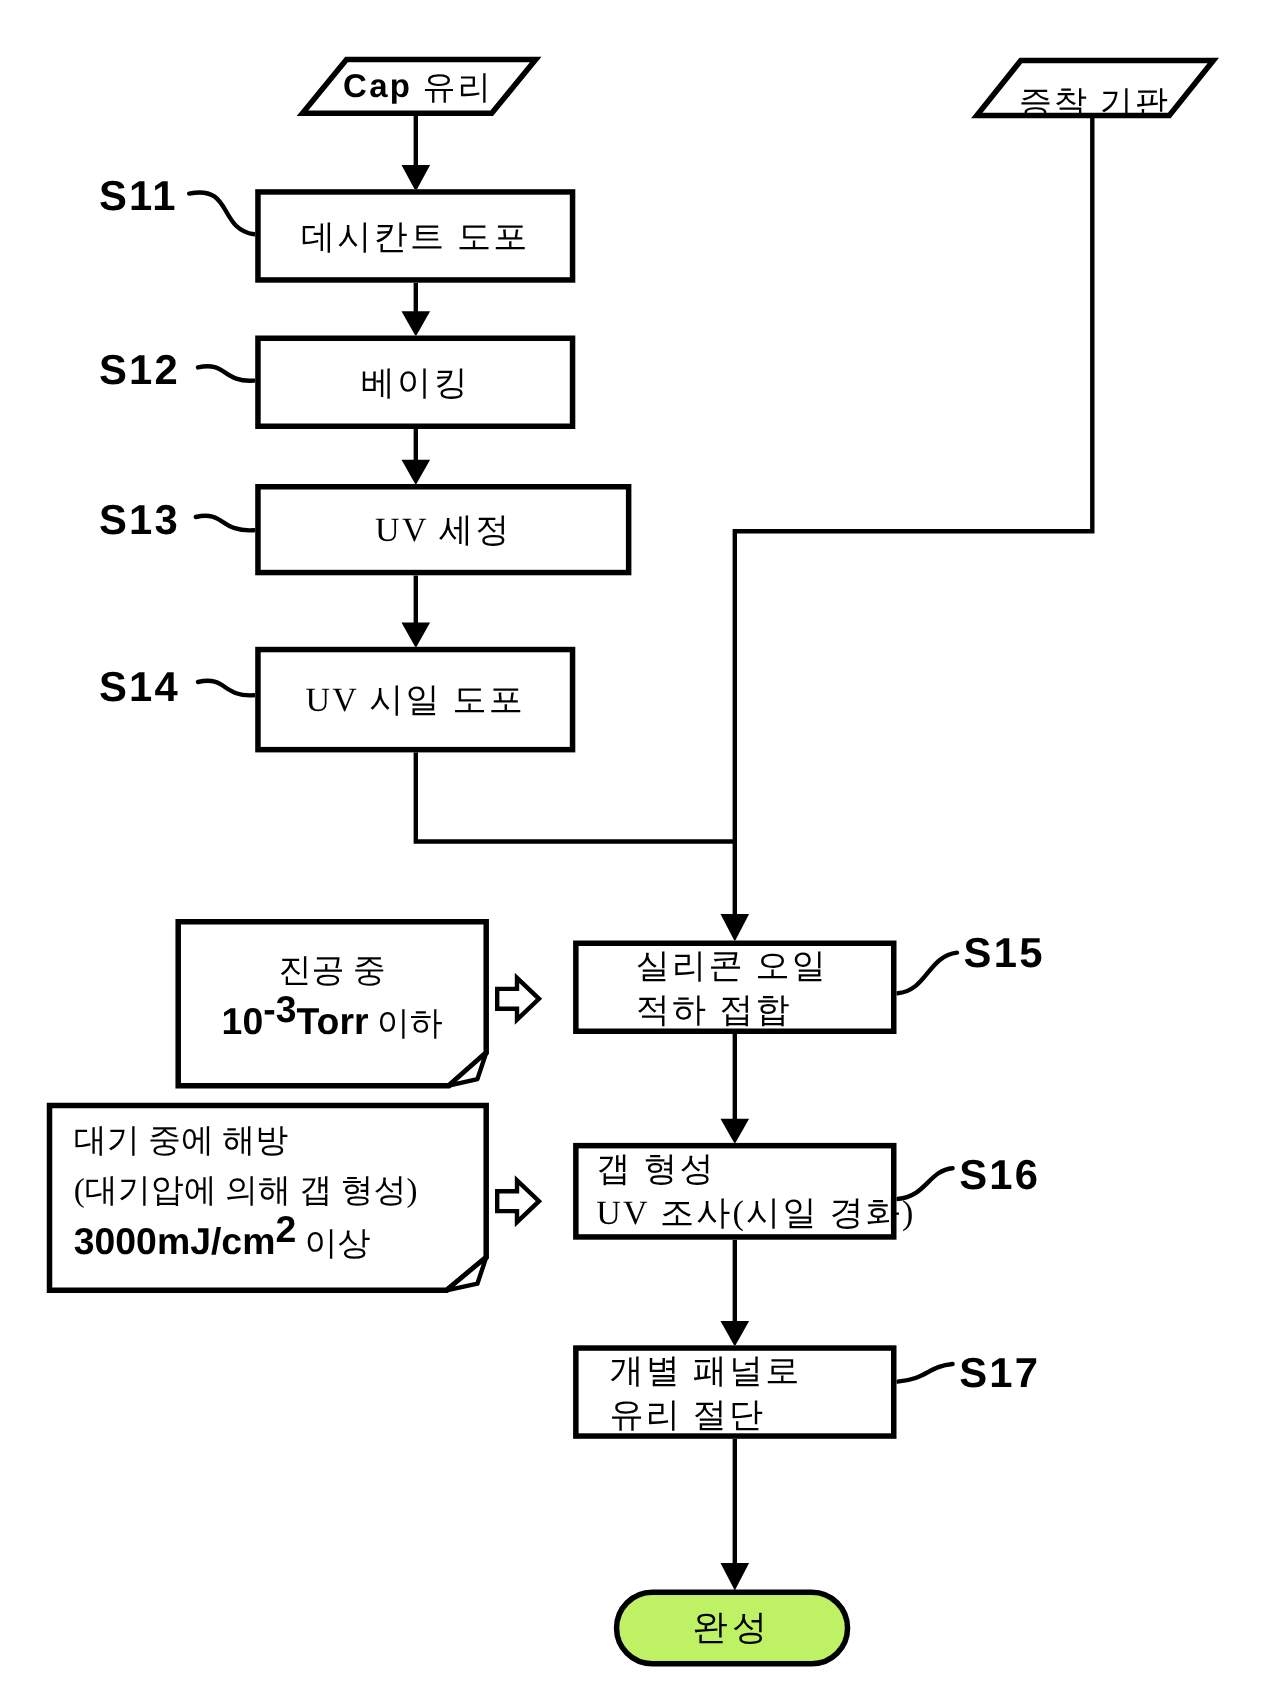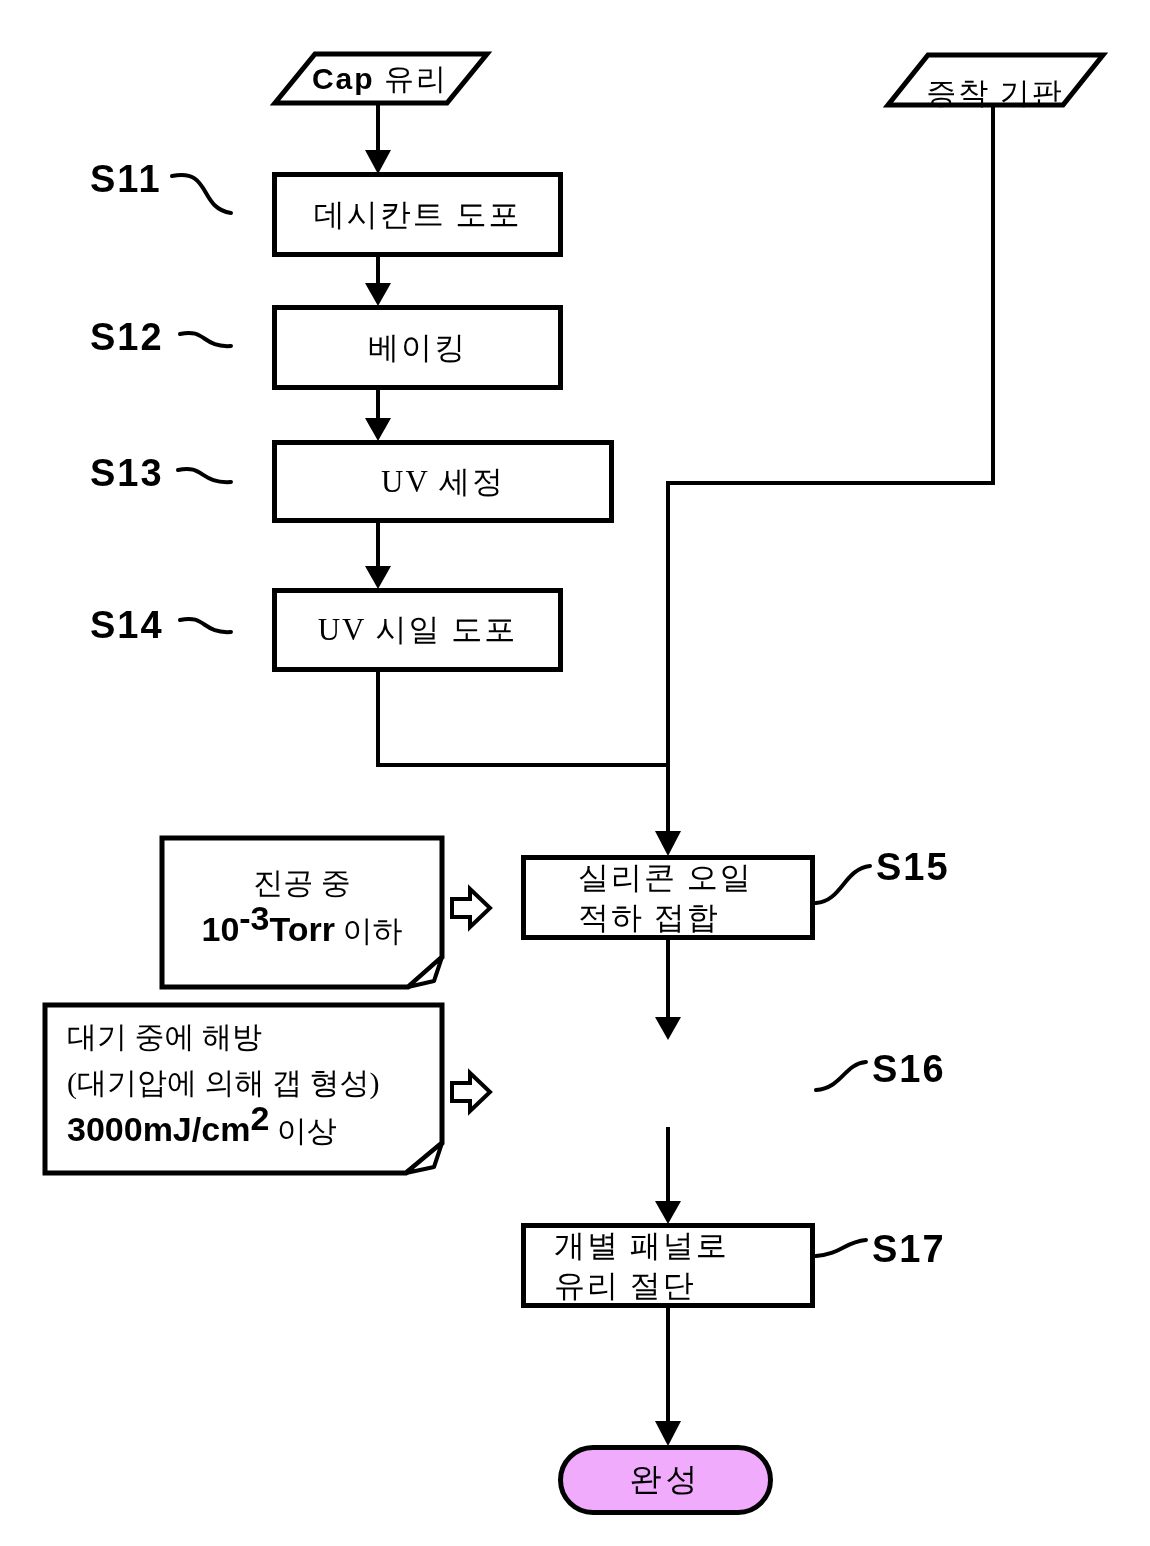"데시칸트 도포" .stepbox.center { margin-left: 40px -> none }
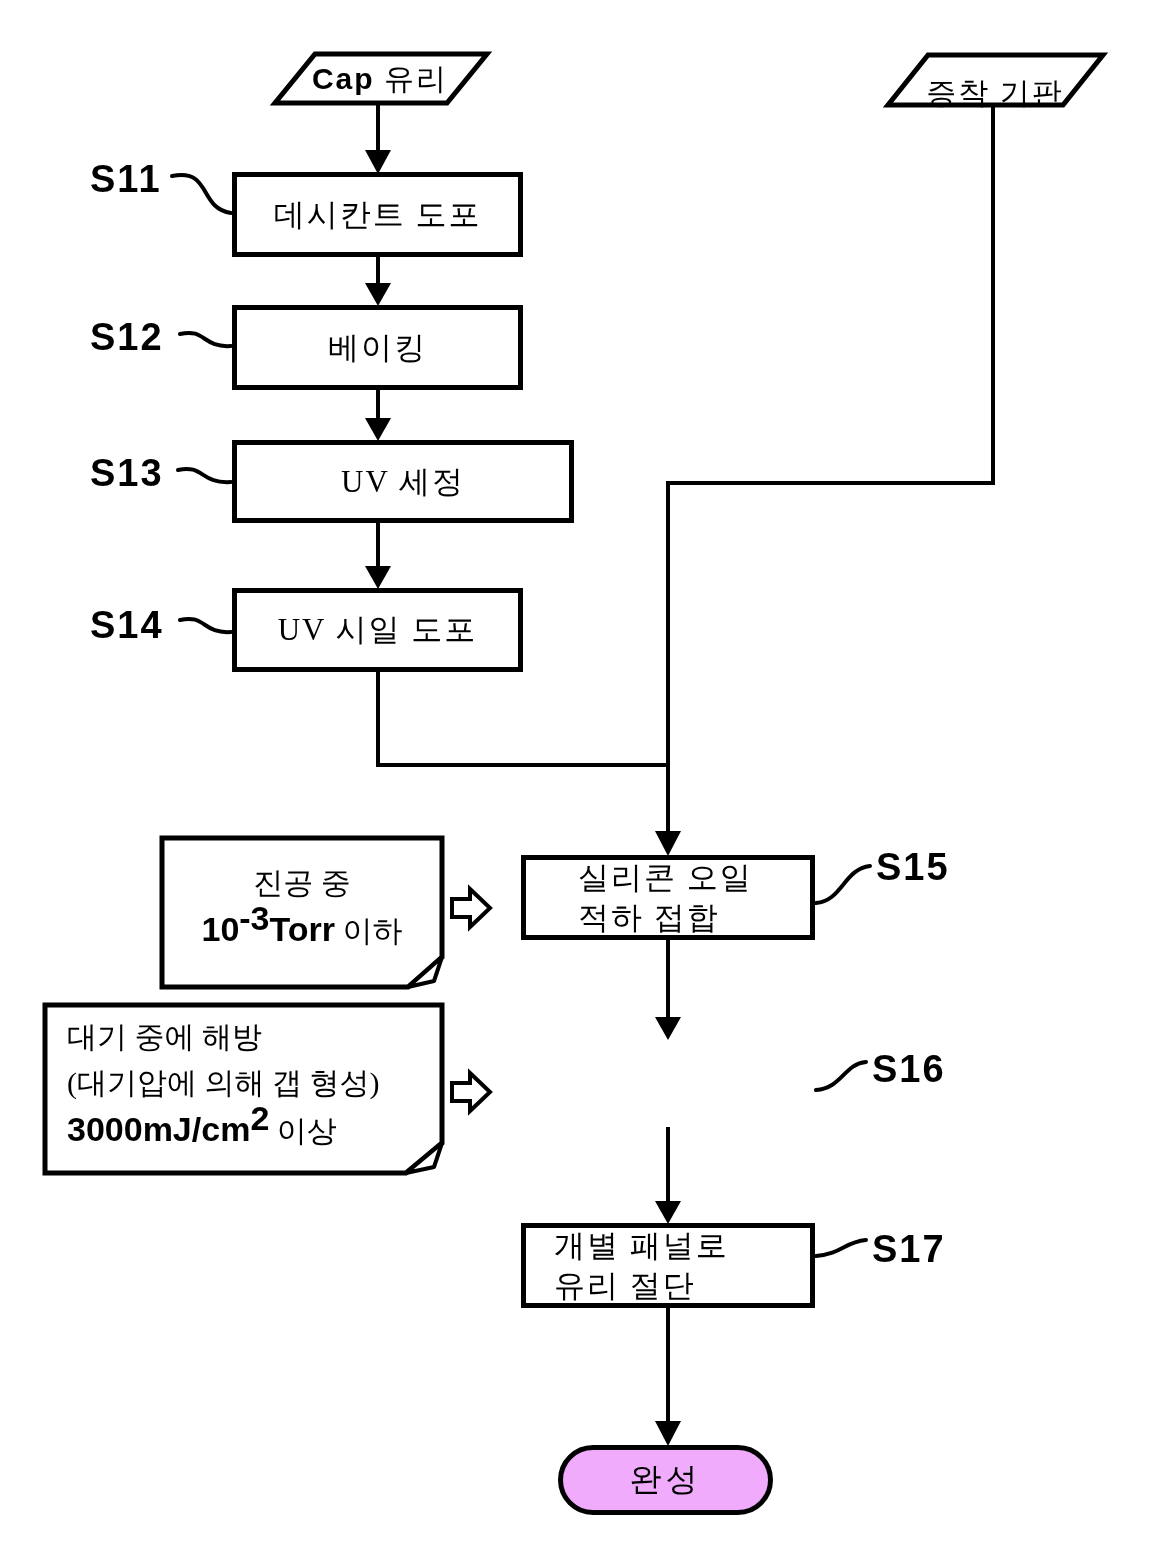"UV 시일 도포" div.stepbox { height: 84px -> 96px }
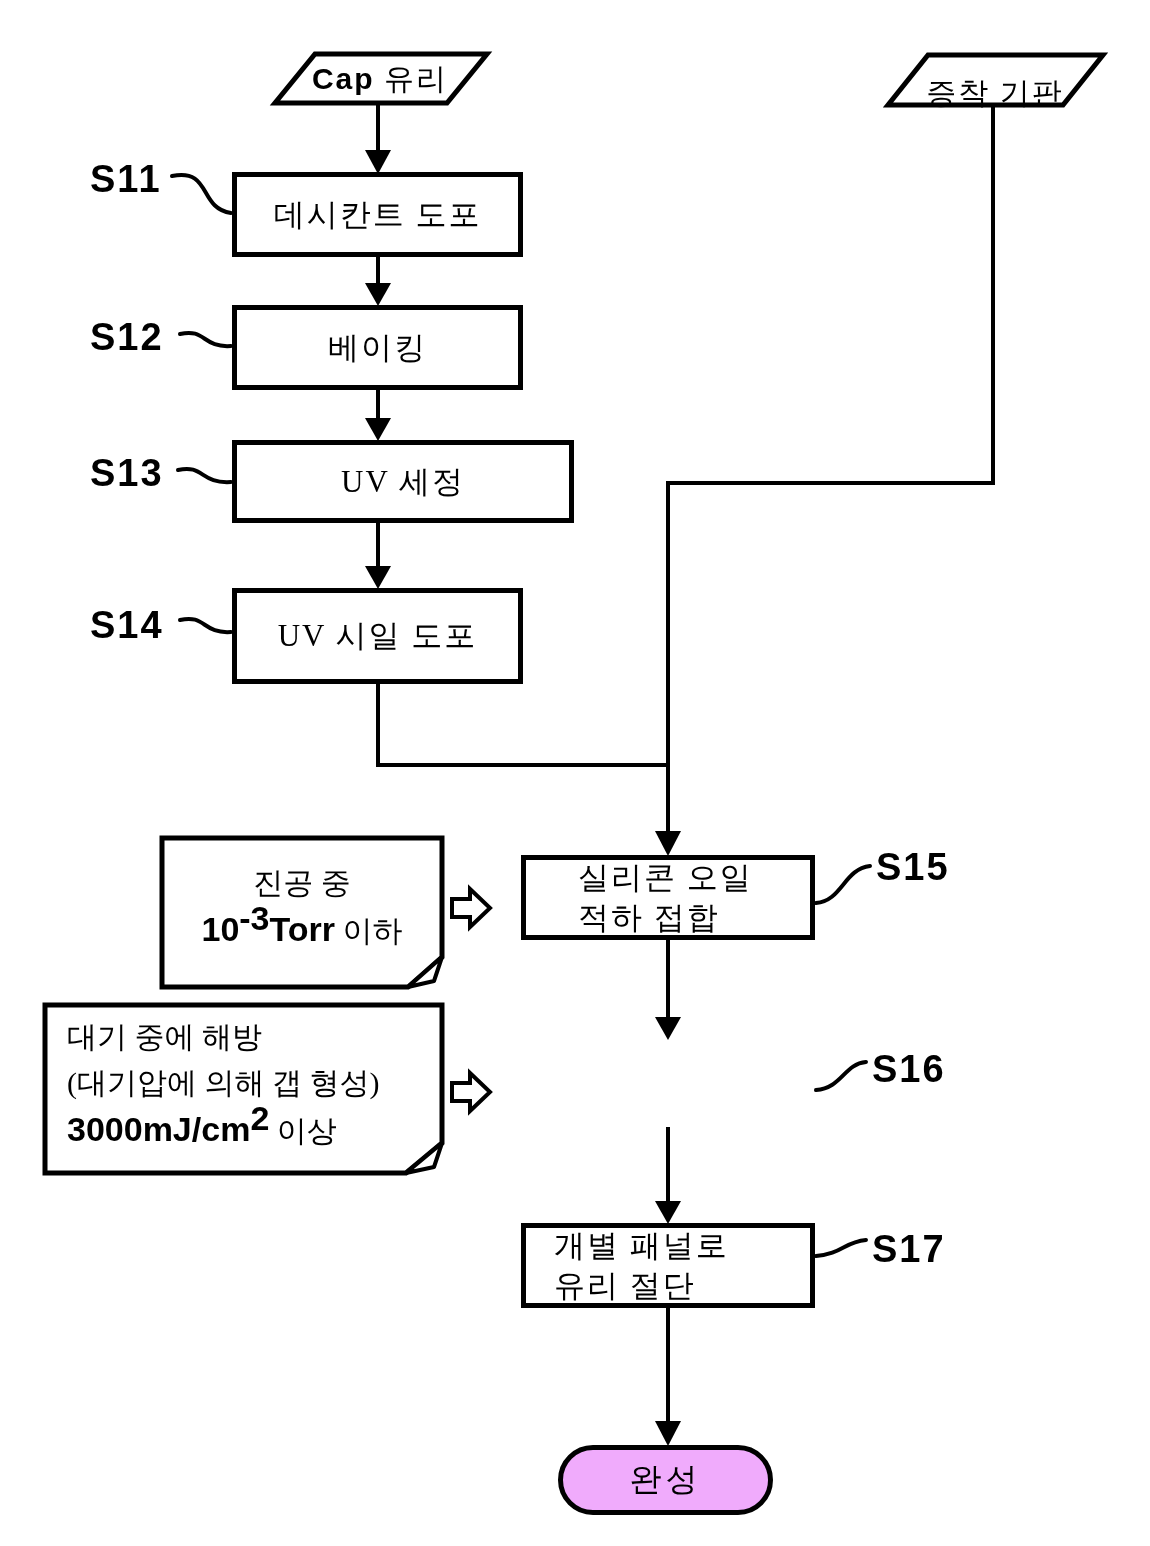"갭 형성" div.stepbox { html: none -> <div> <span>갭 형성</span> <span>UV 조사(시일 경화)</span> </div> }
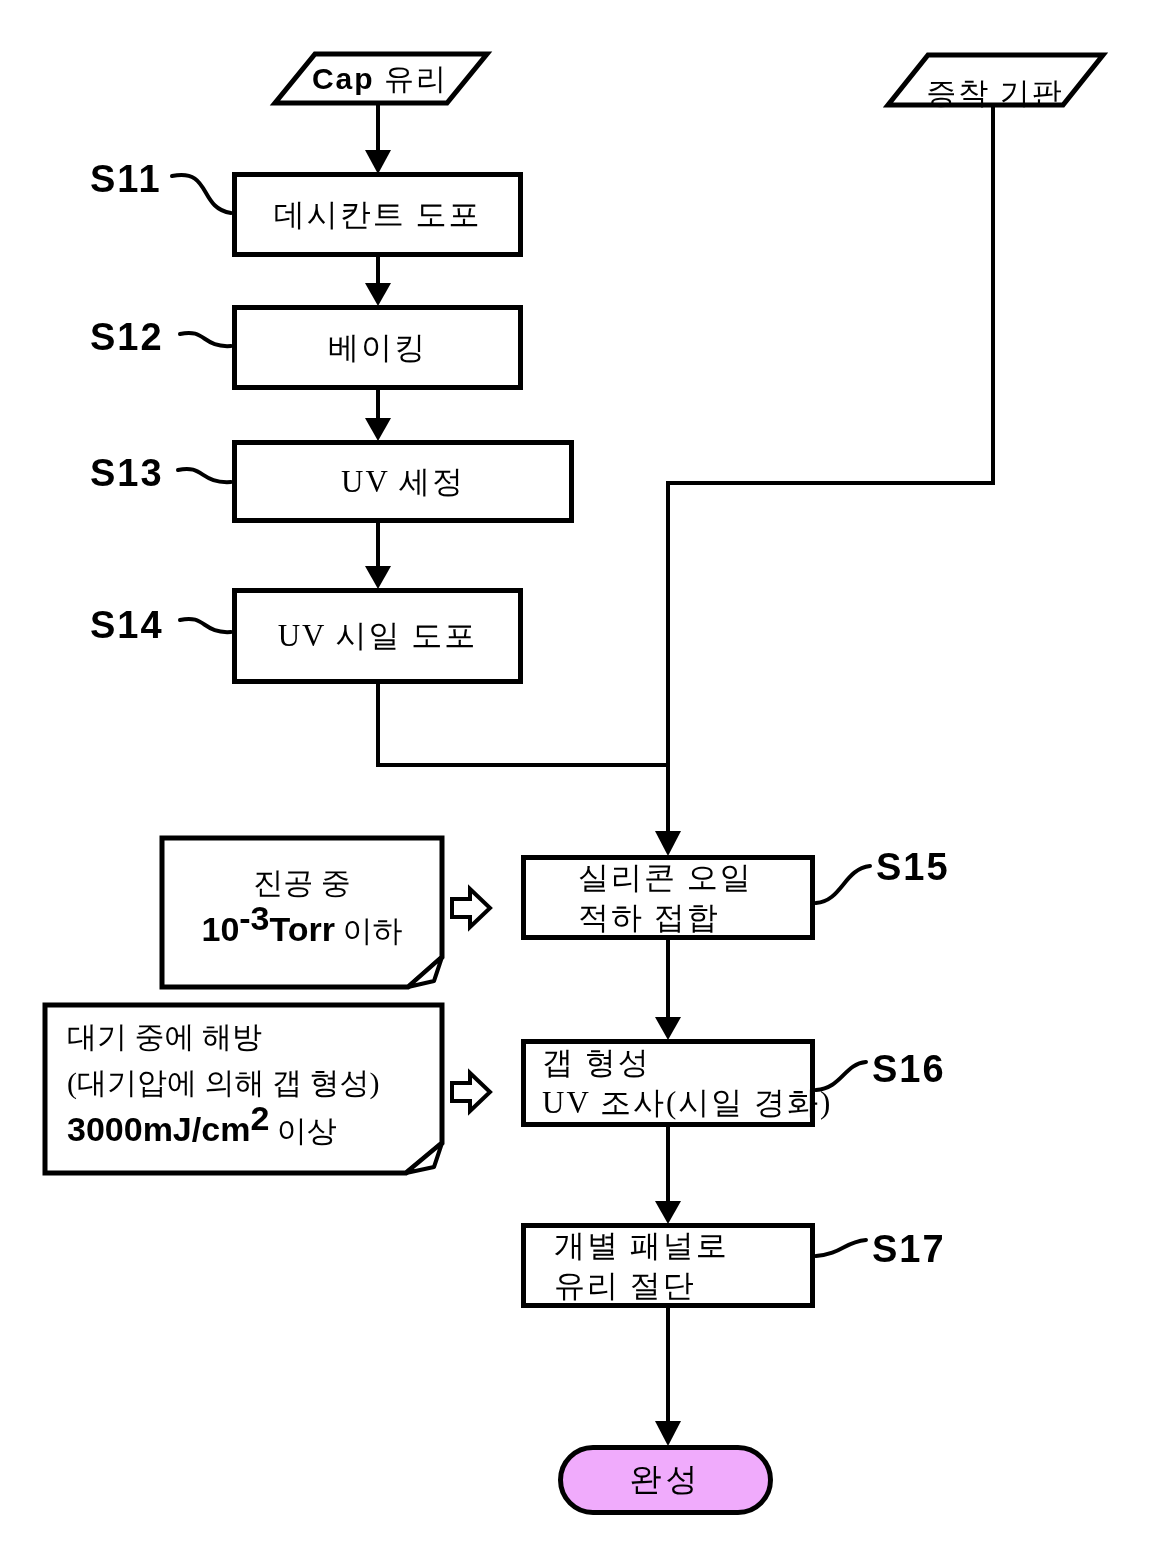"완성" .terminal { background: #f0abfc -> #bef264 }
